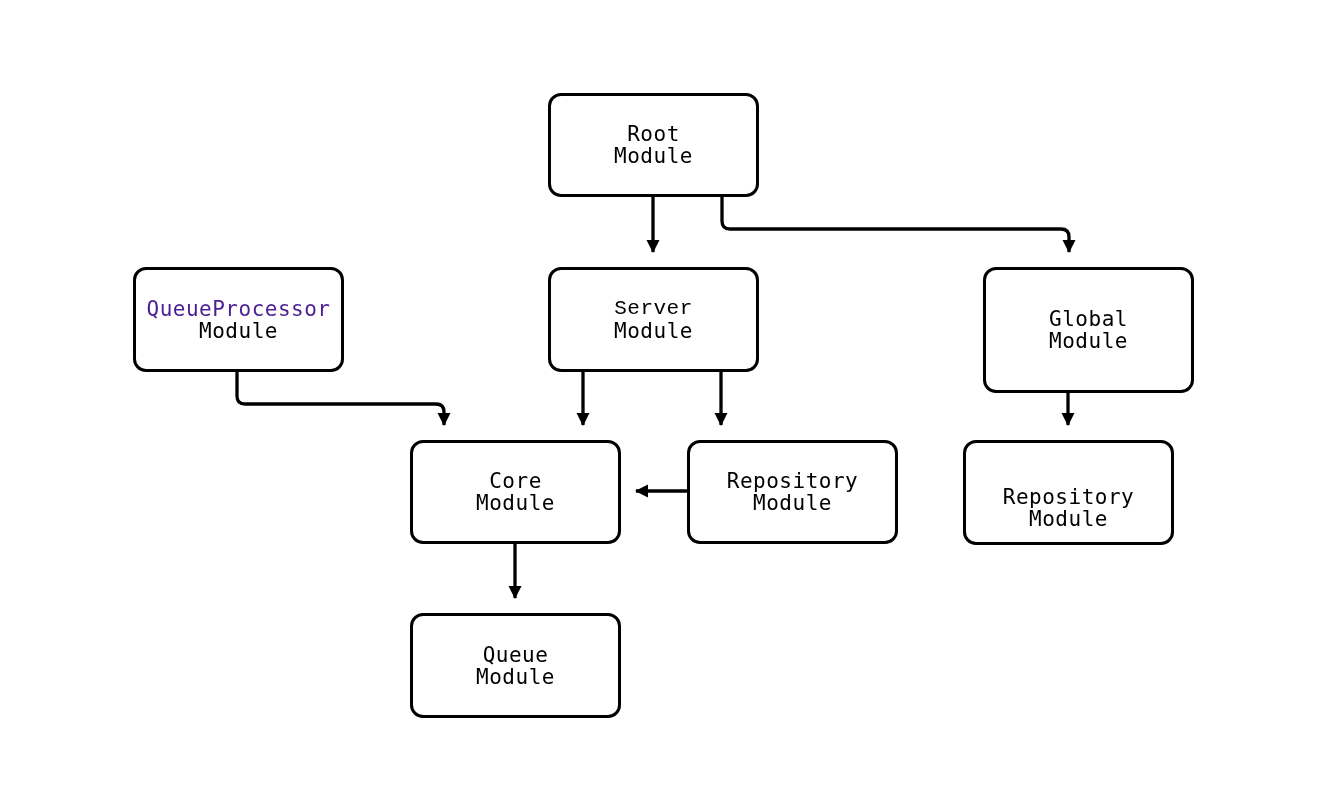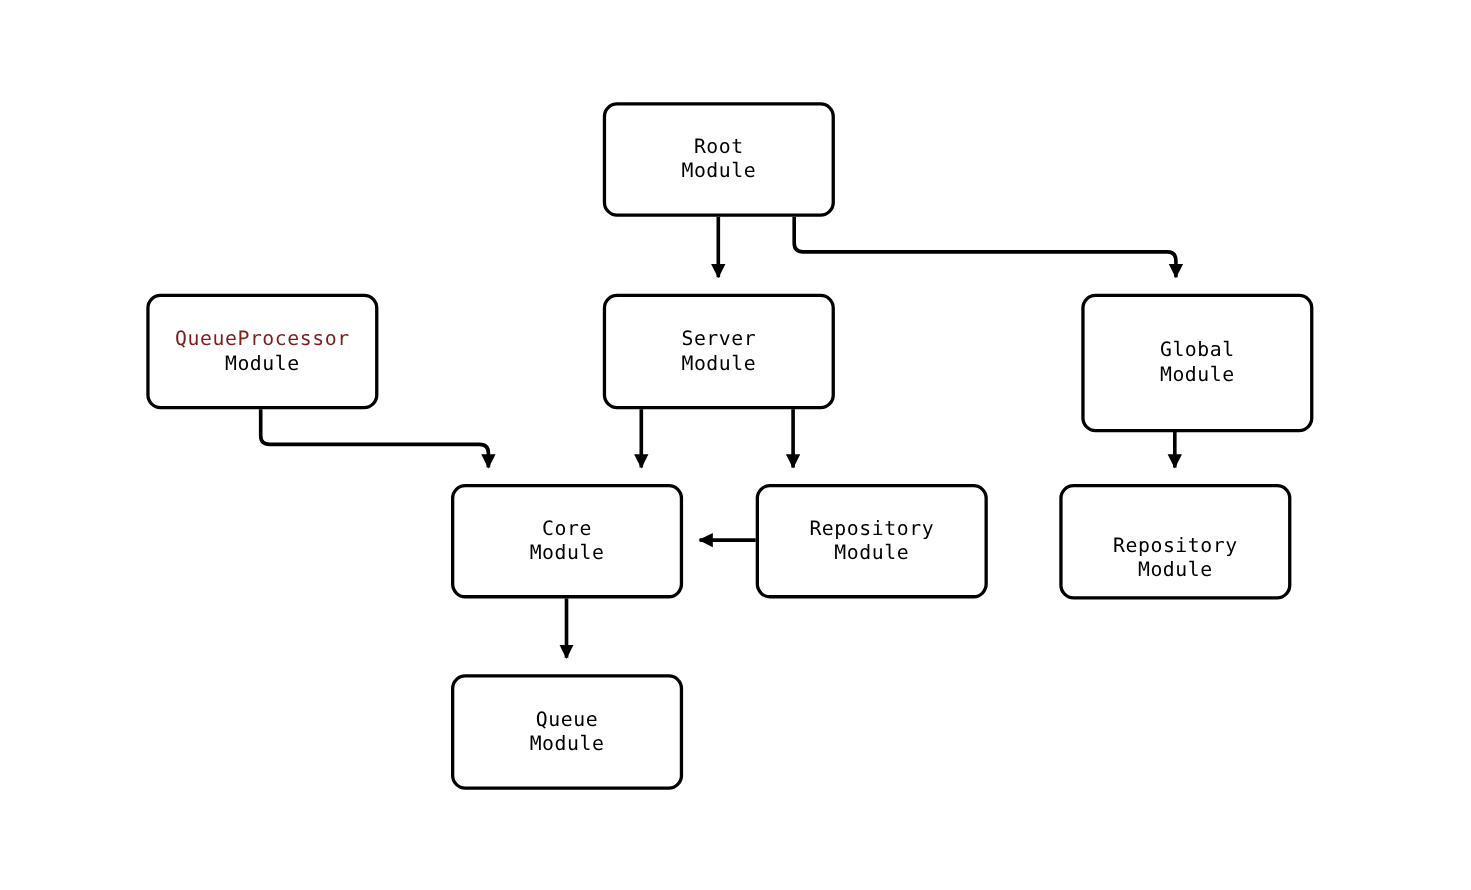"Root" .node-line { font-size: 18px -> 21px }
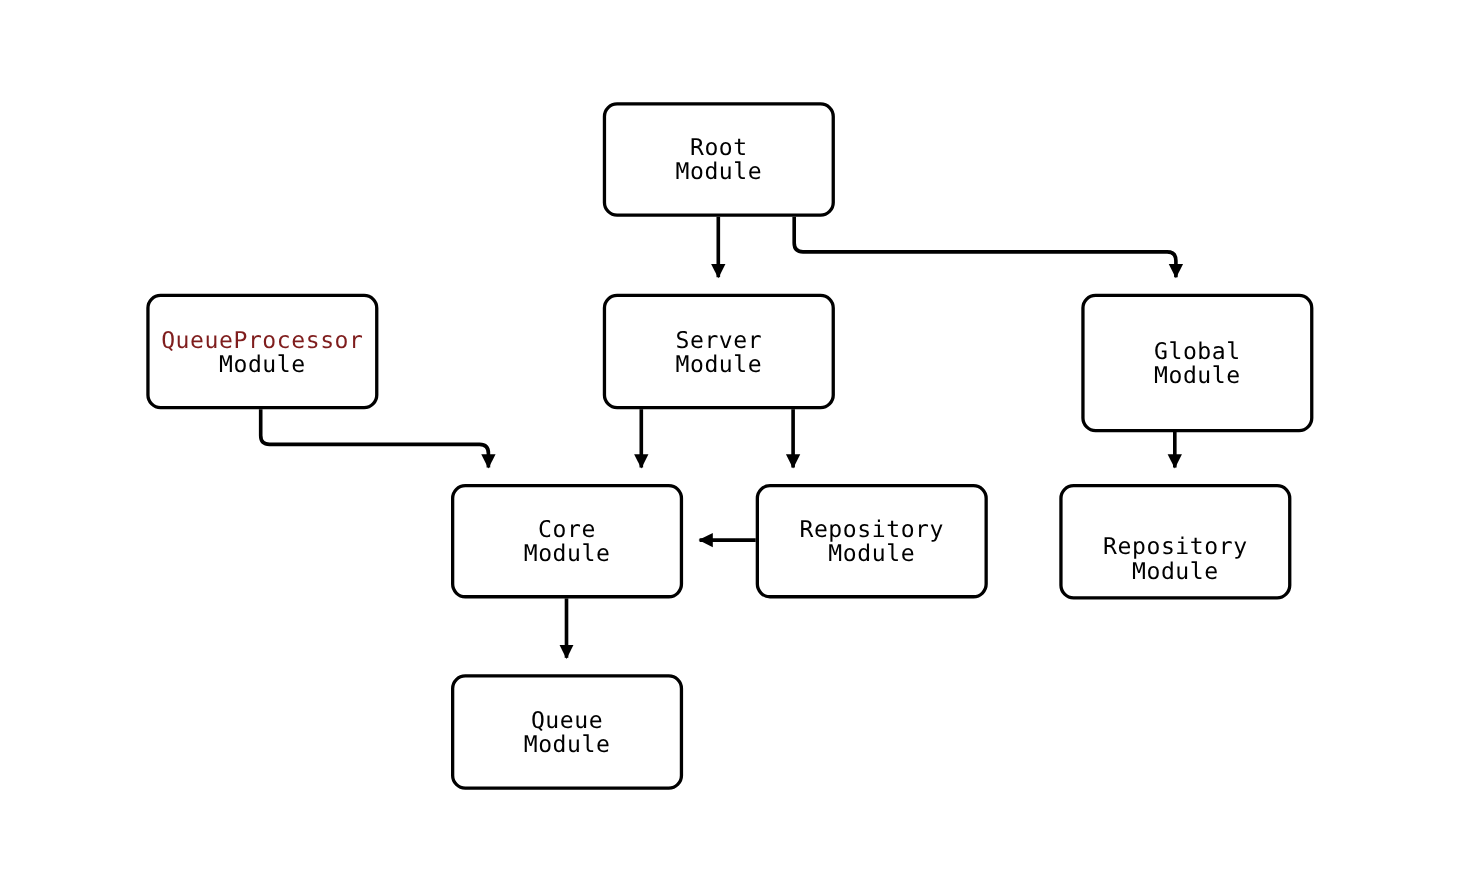"QueueProcessor" div.node-line { color: #7f1d1d -> #4c1d95 }
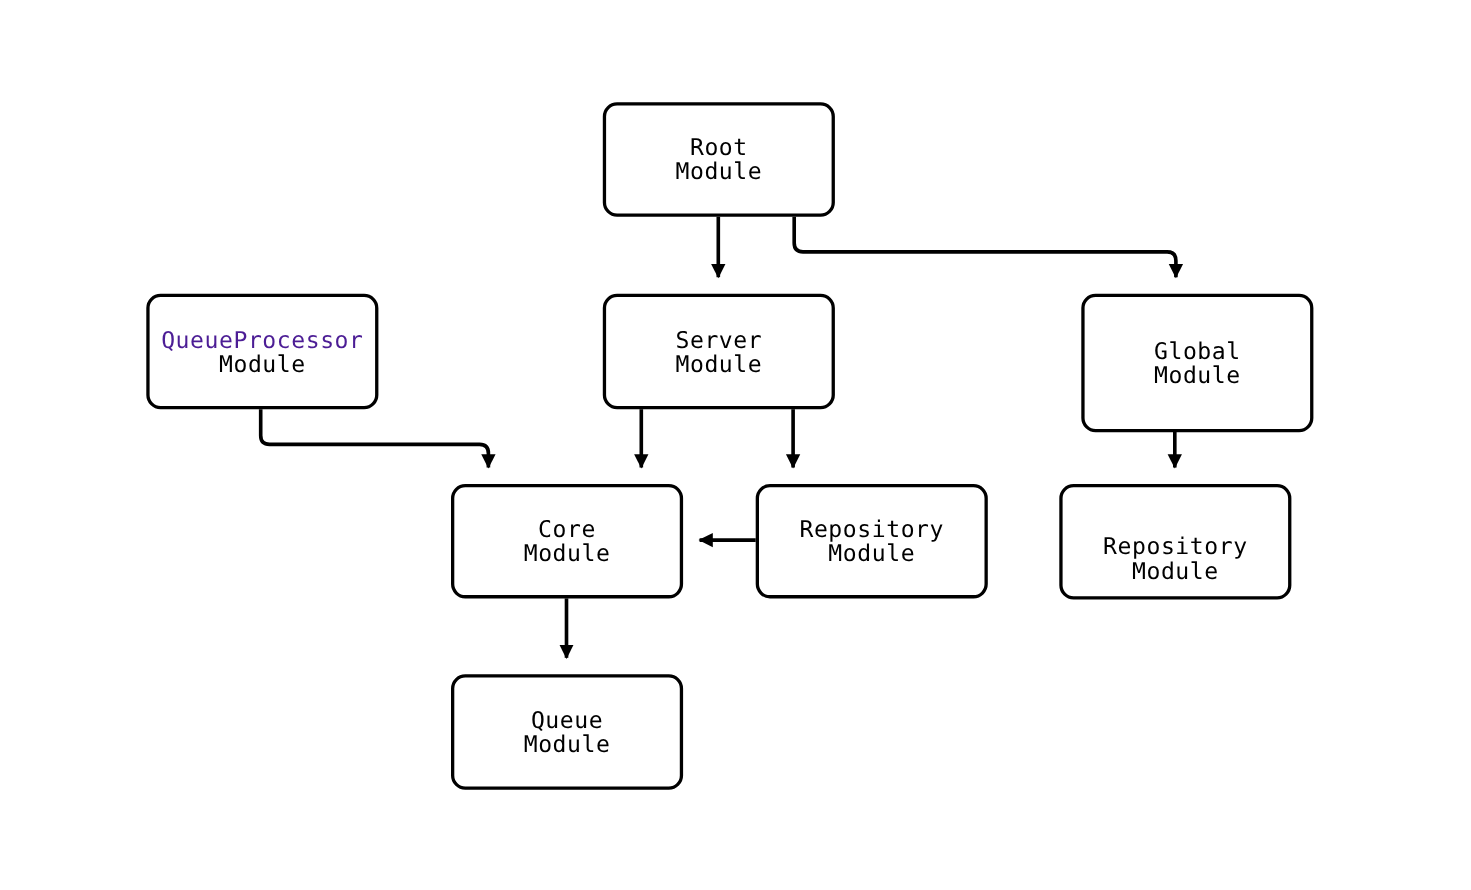"Server" div.node-line { font-family: none -> Liberation Mono, monospace }
